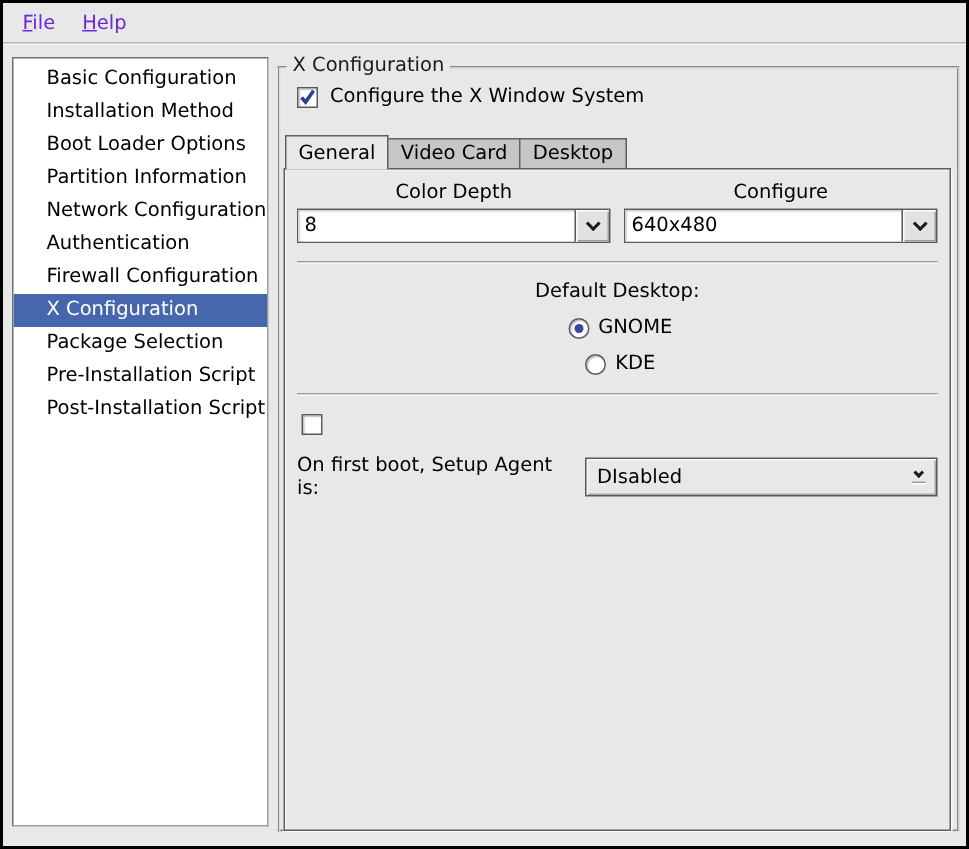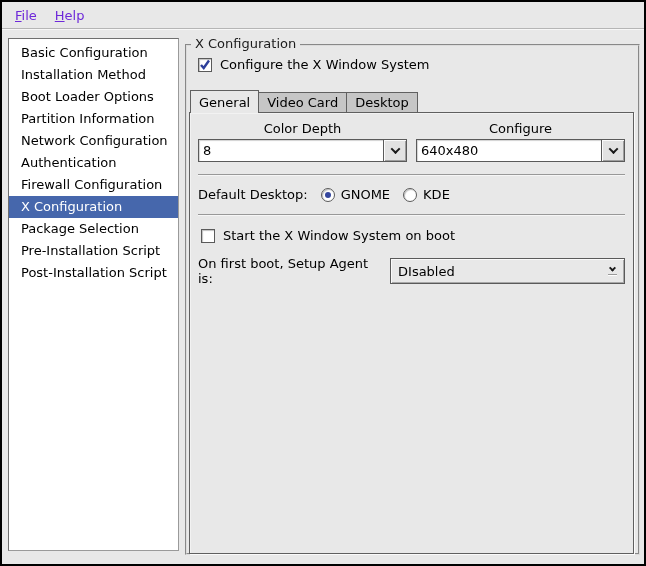"Basic Configuration" .side-item { padding-left: 12px -> 22px }
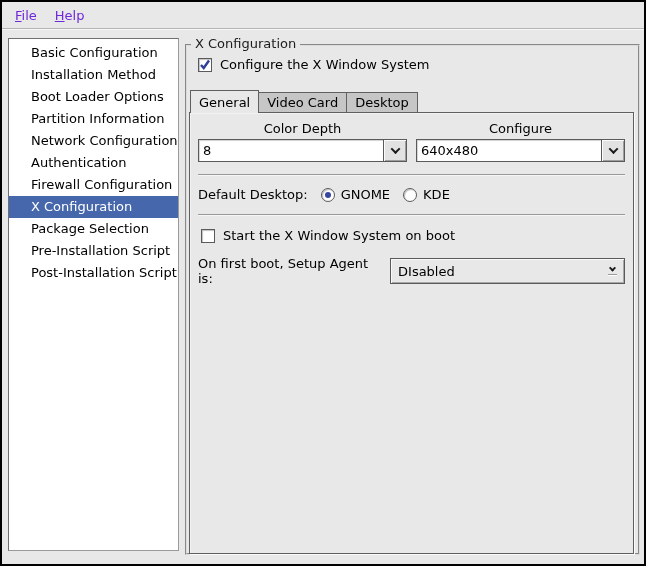"Default Desktop:" .desktop-row { flex-direction: none -> column }
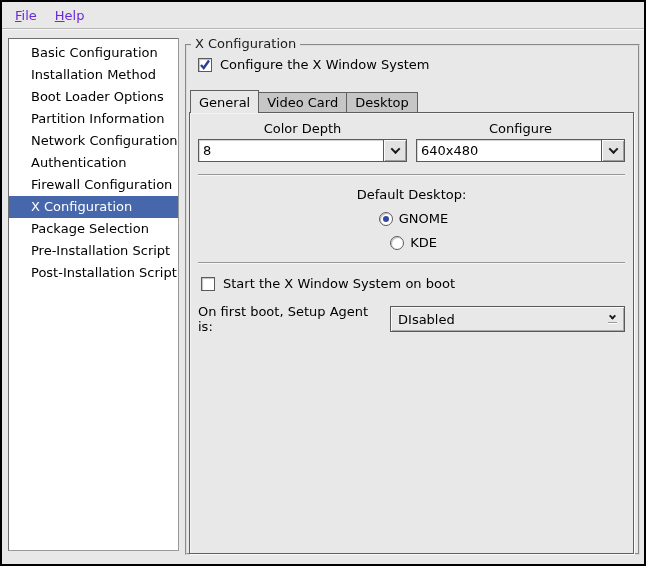"Start the X Window System" span { html: <span>Start the X Window System on boot</span> -> none }
